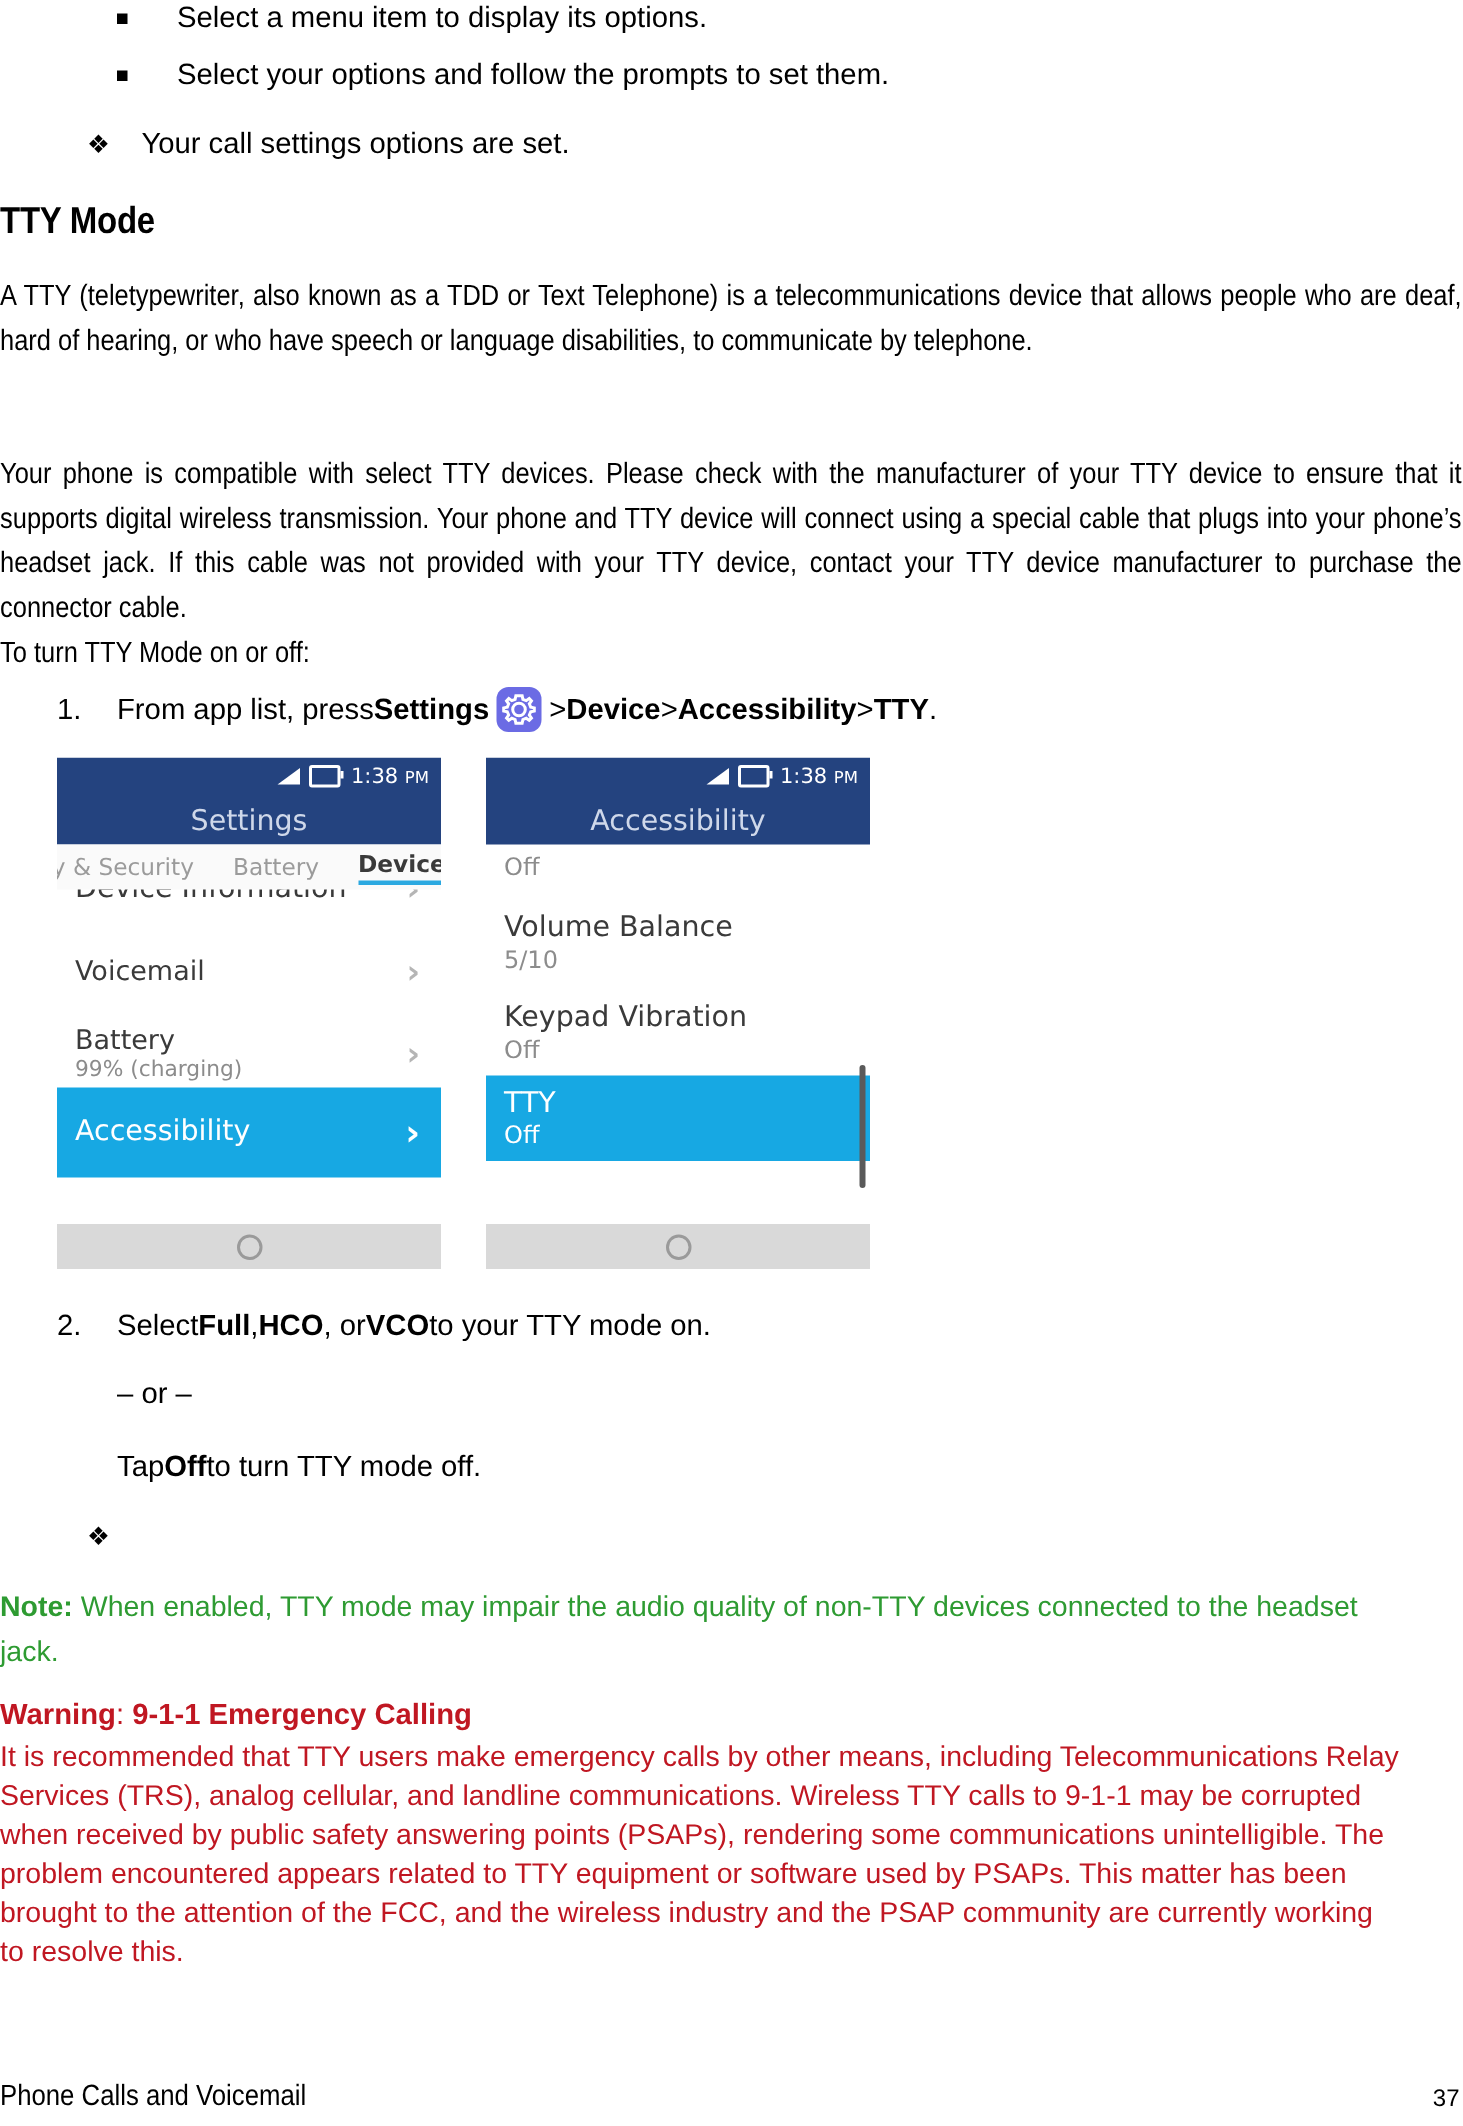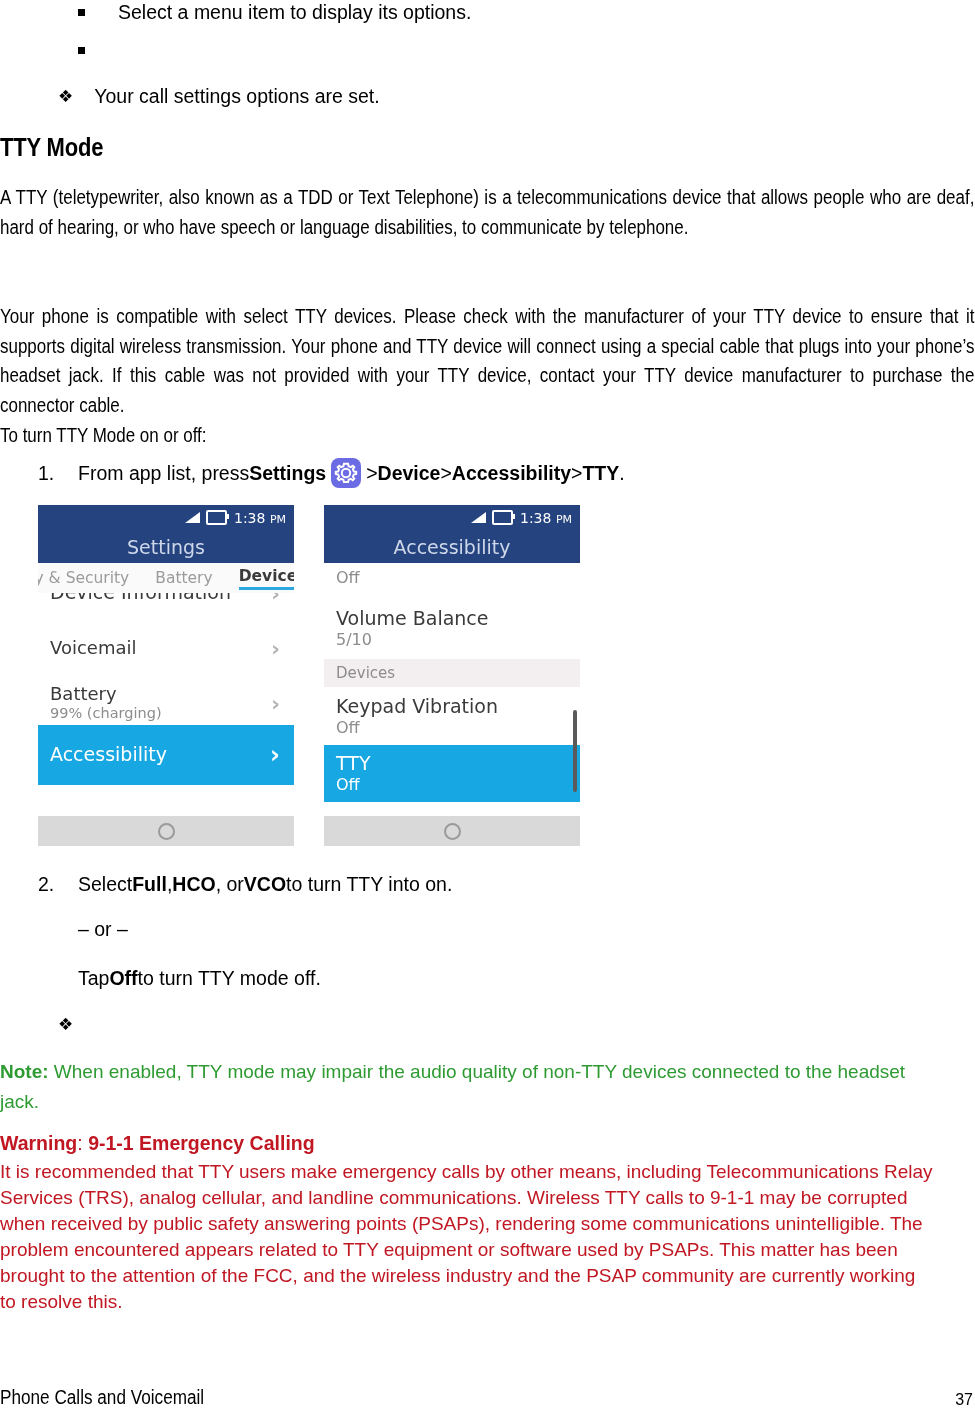"Select your options and follow" div.bullet-text { html: none -> <div>Select your options and follow the prompts to set them.</div> }
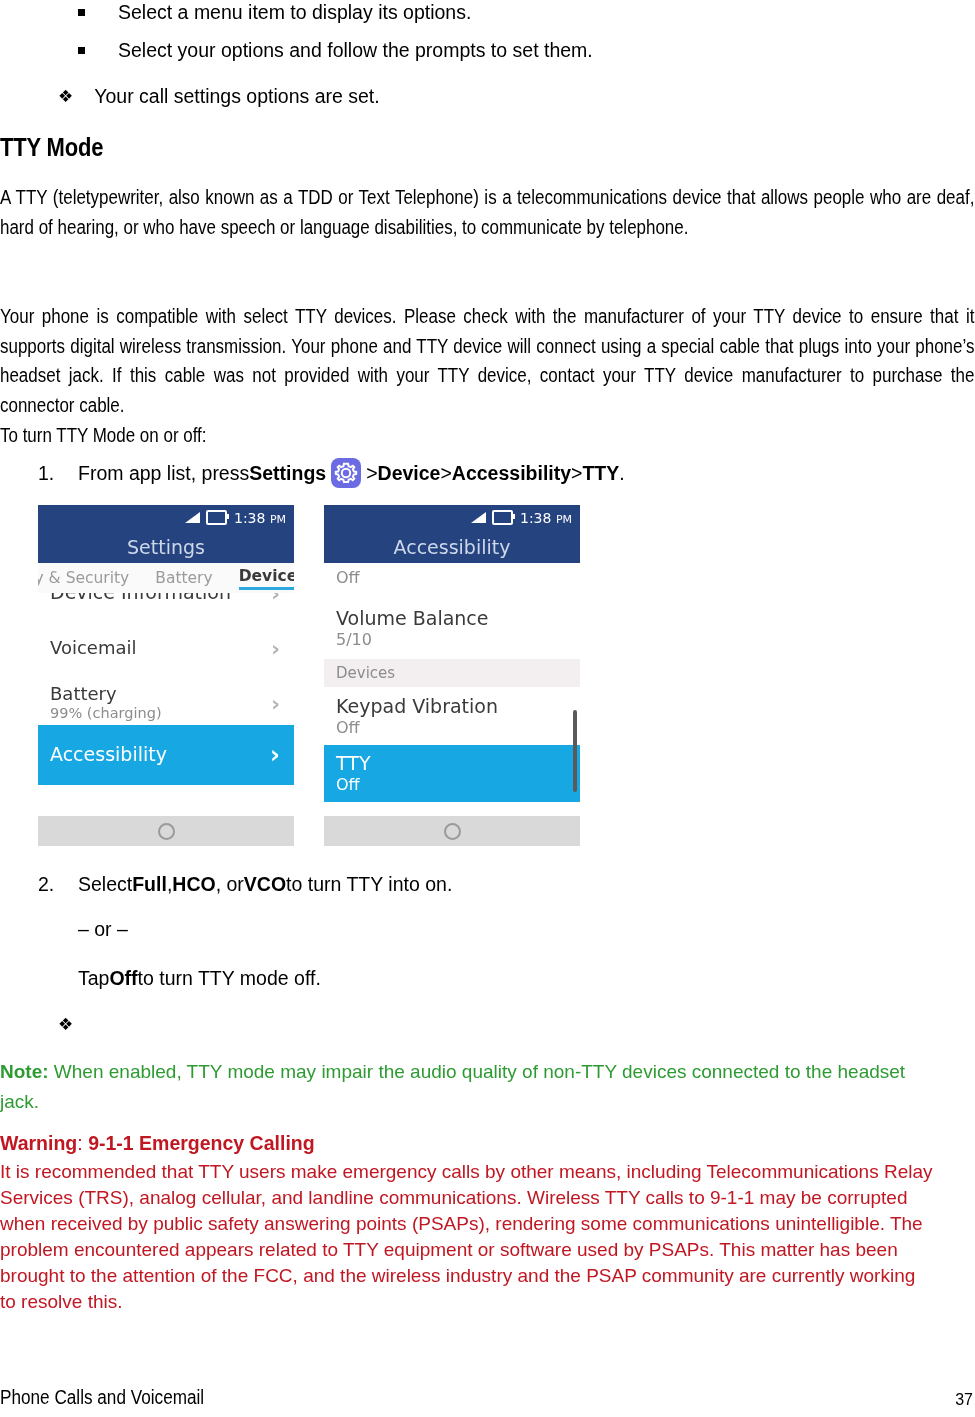"Devices" div.section-hdr { html: <div>Devices</div> -> none }
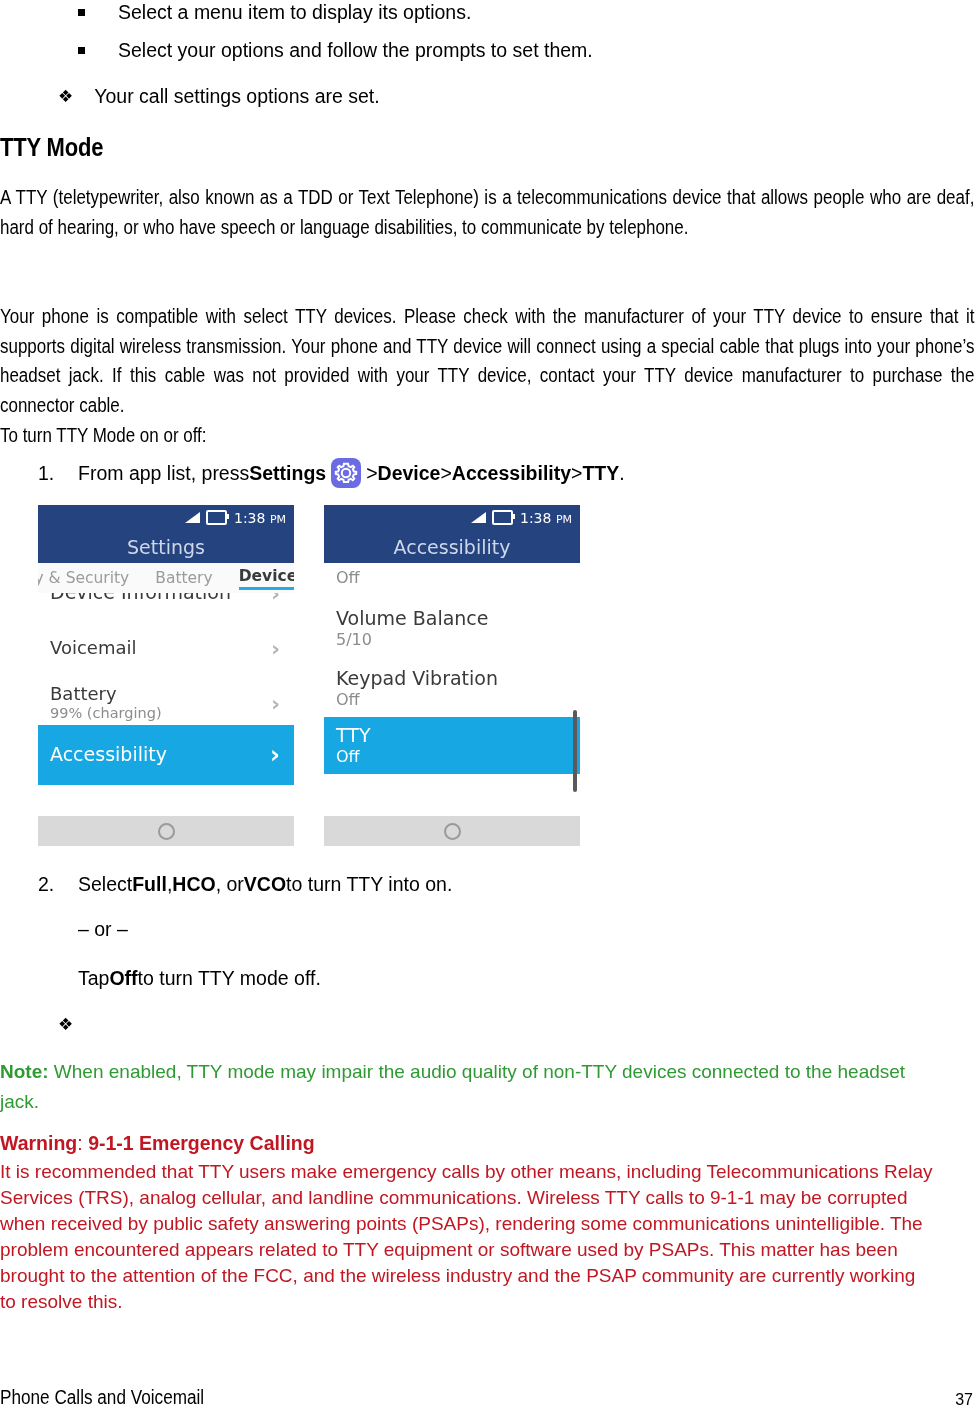"to turn TTY into on." span { text: turn TTY into -> your TTY mode }
